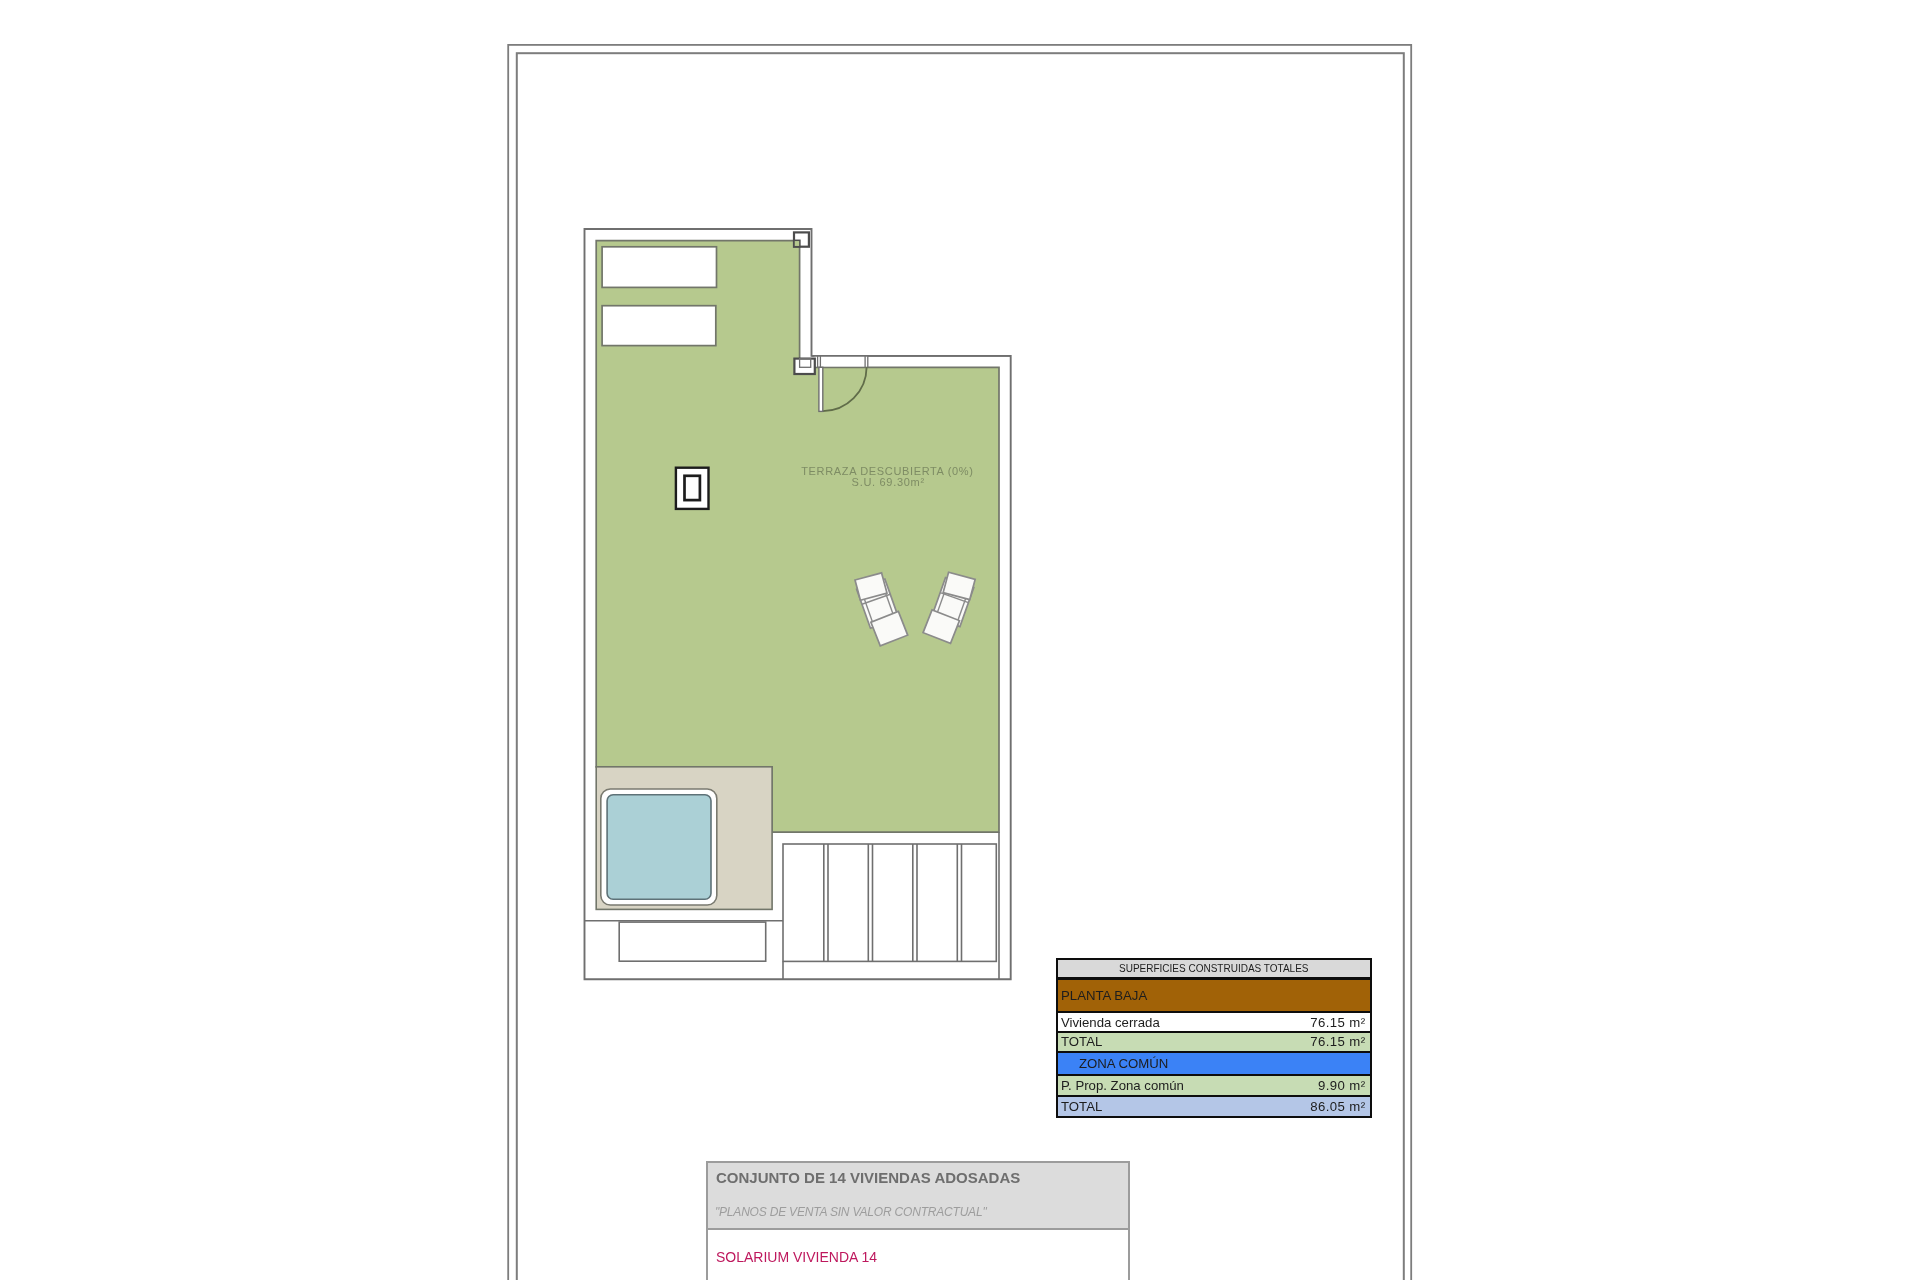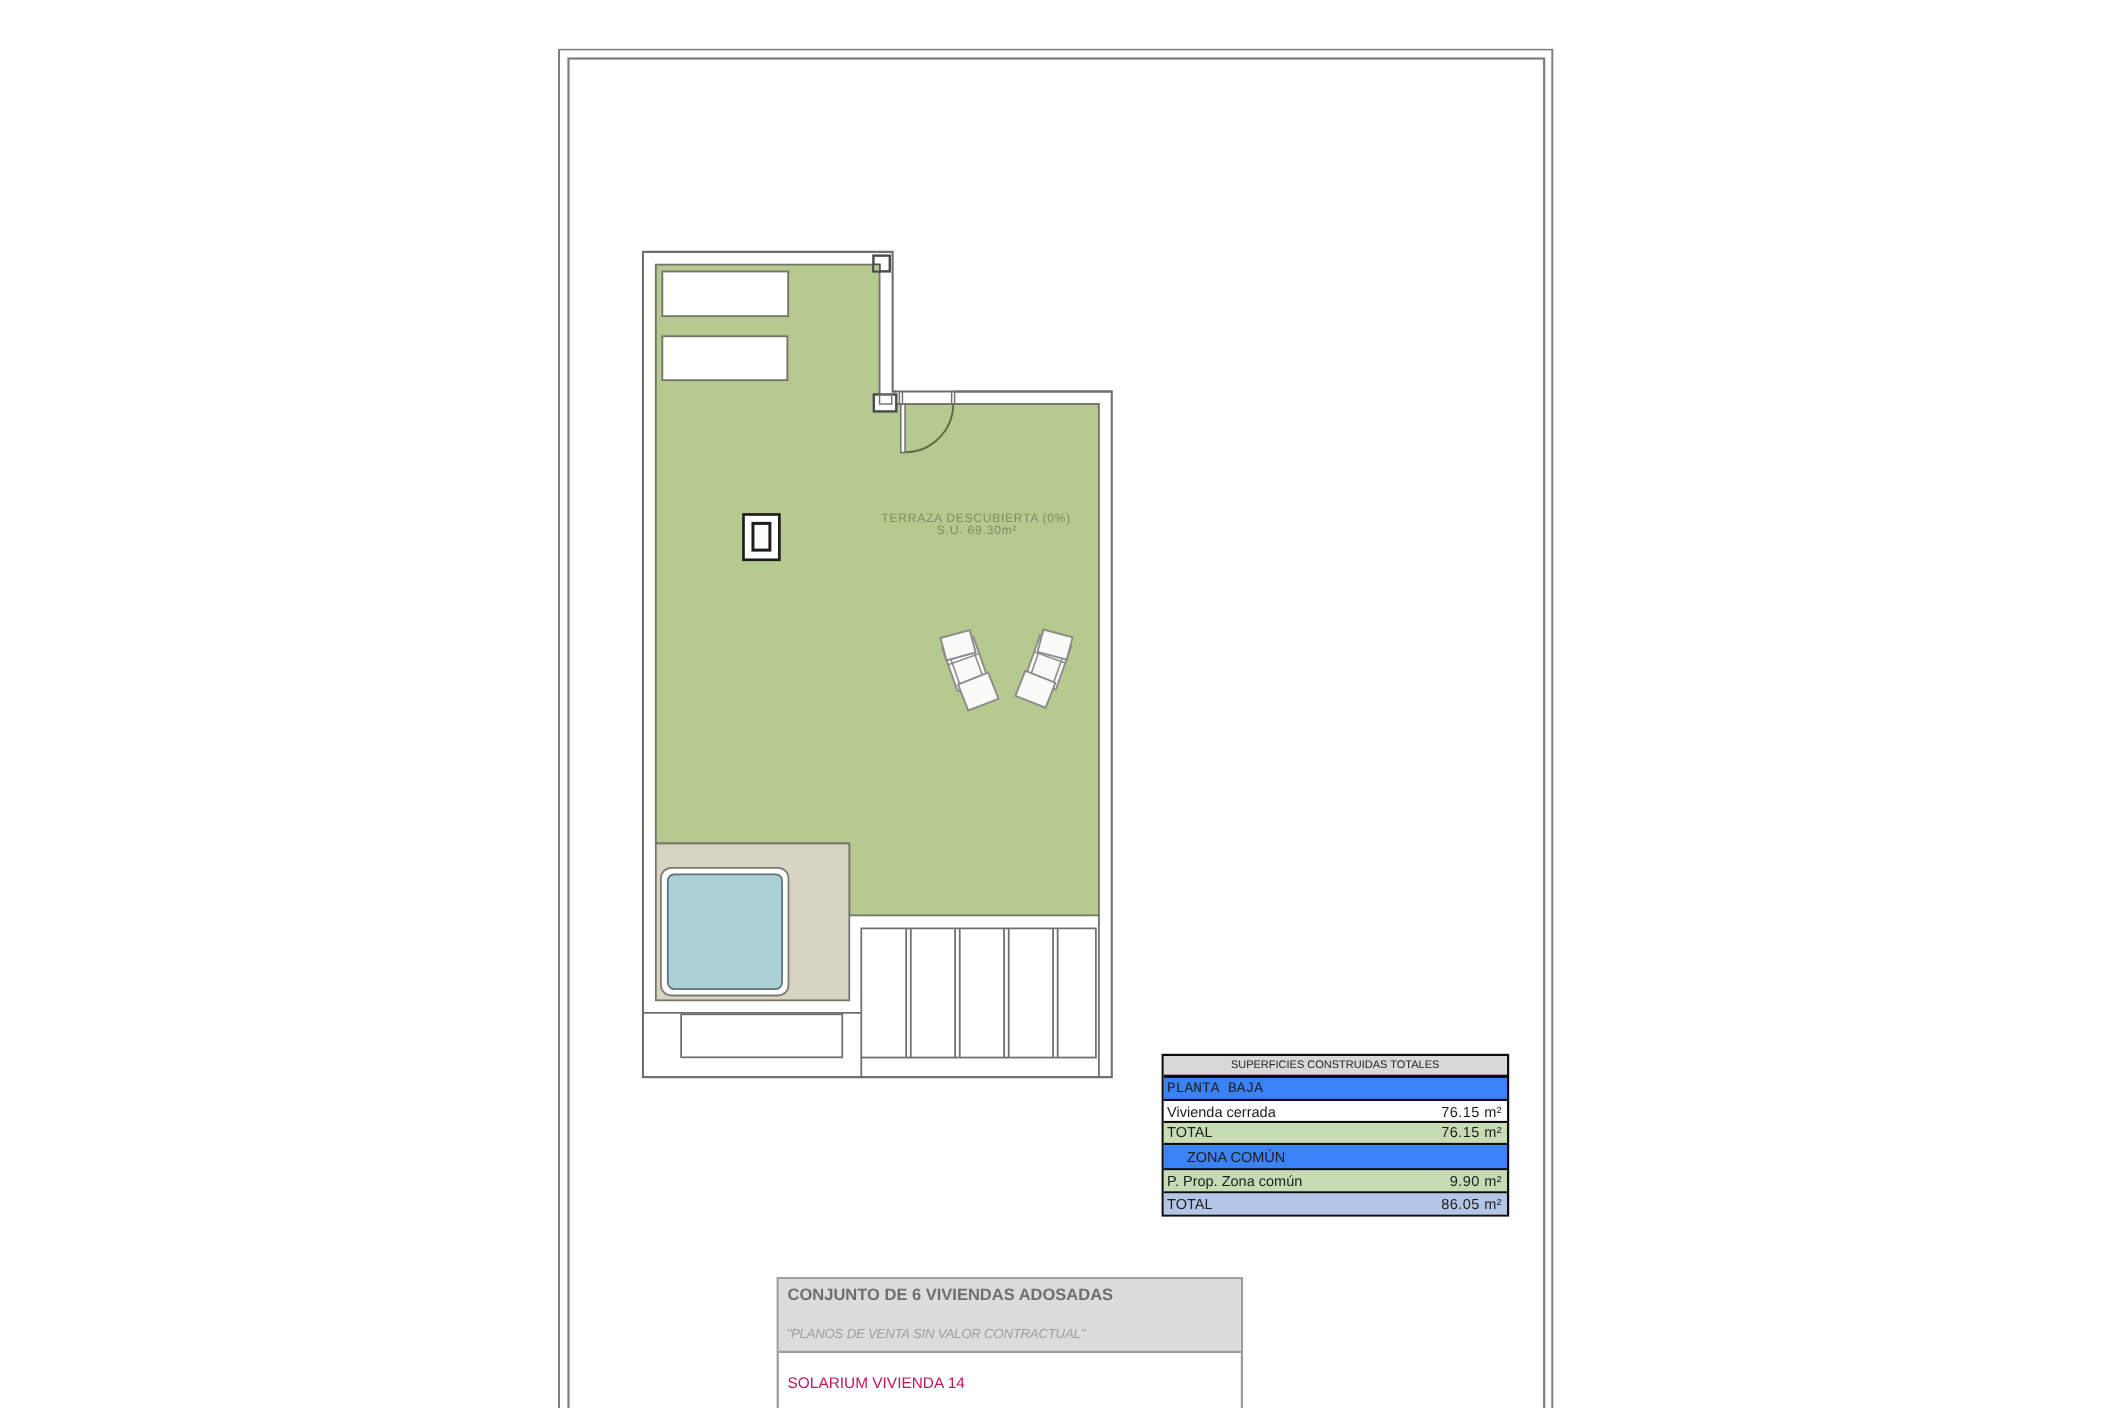"PLANTA BAJA" div { background: #3b82f6 -> #a16207; font-family: Liberation Mono, monospace -> none; height: 21px -> 33px }
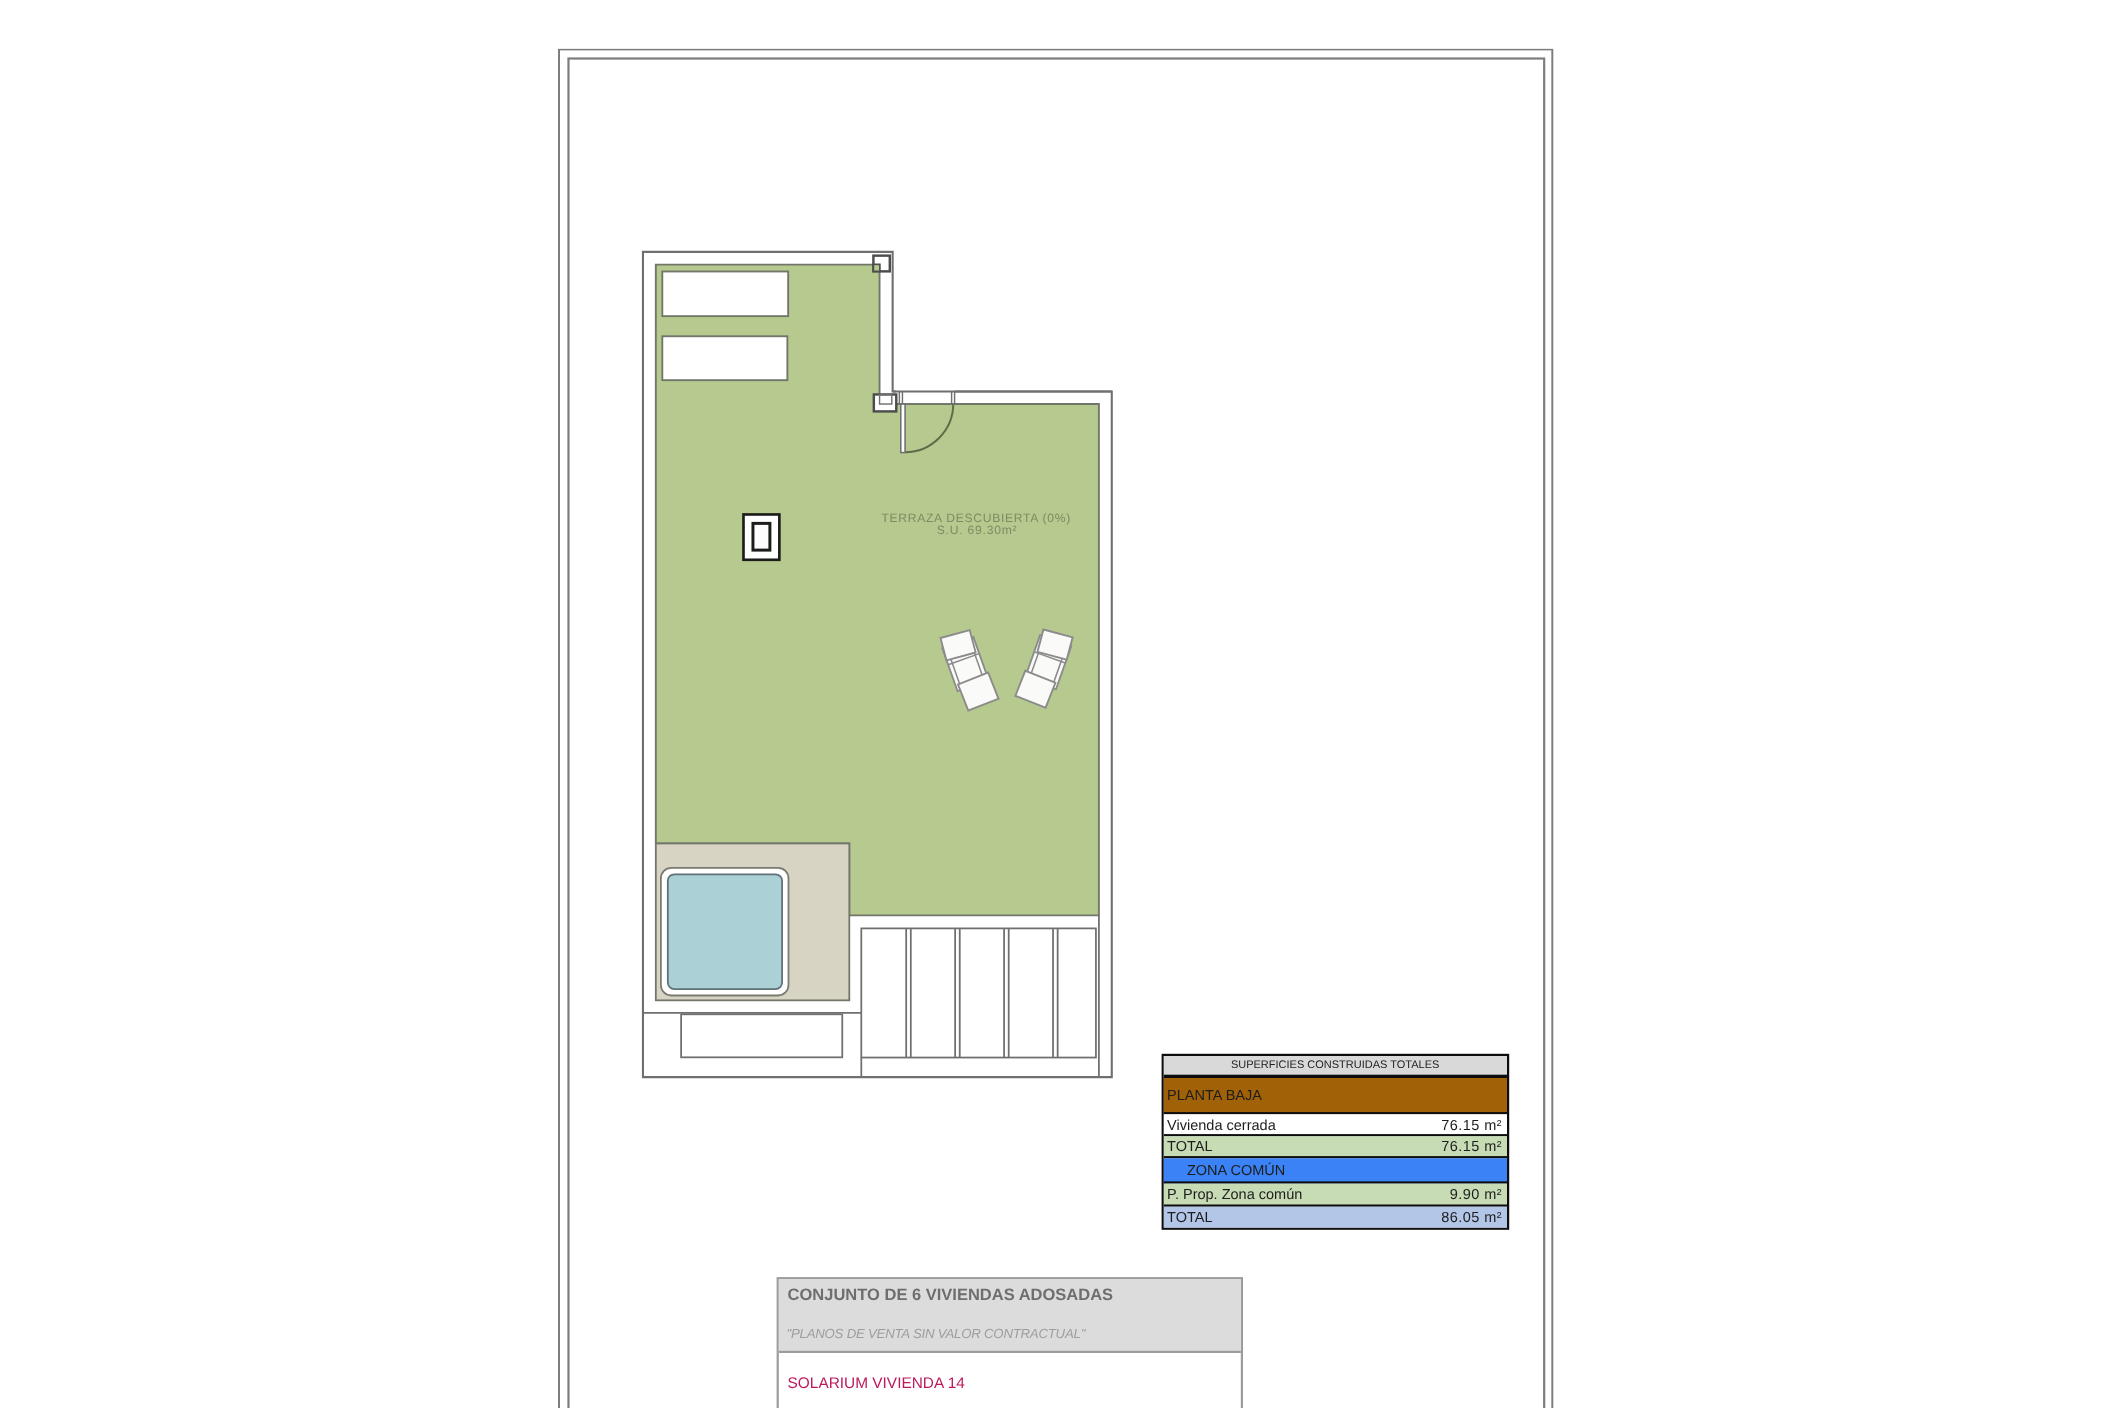"CONJUNTO DE 6 VIVIENDAS ADOSADAS" div { text: 6 -> 14 }
